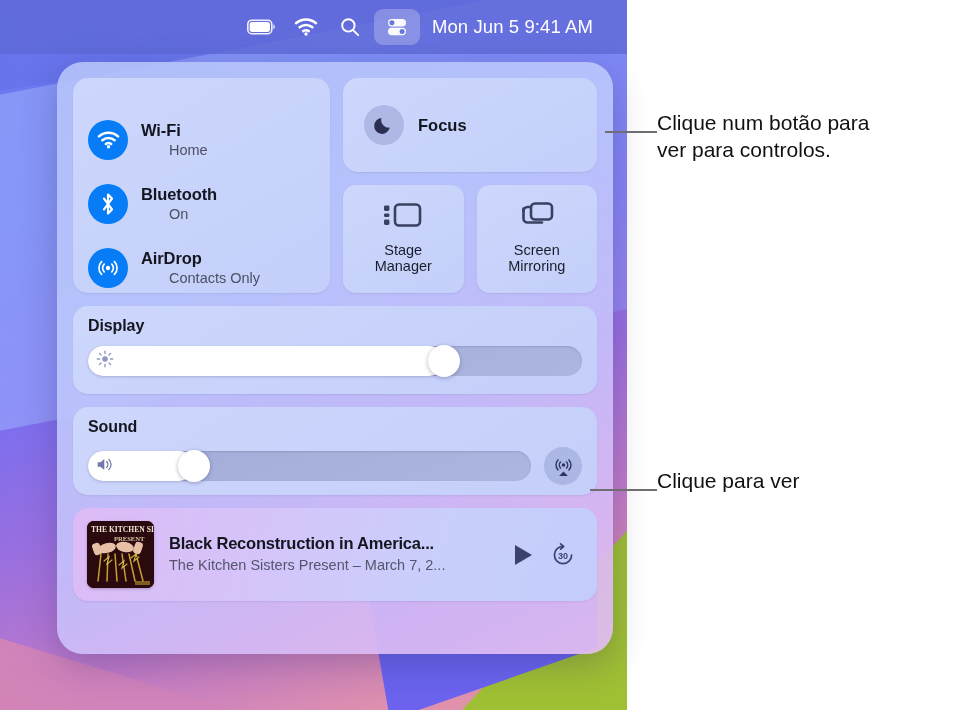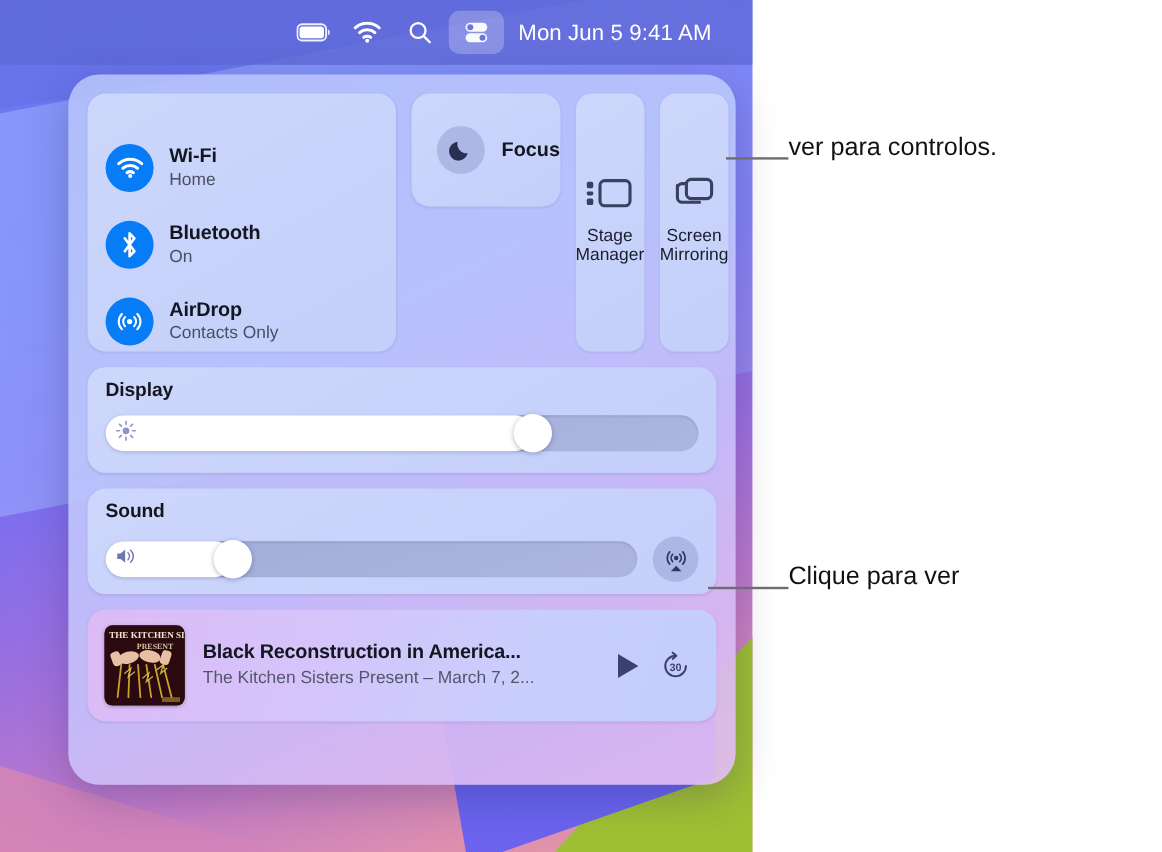"Focus" #cc-right-col { flex-direction: row -> column }
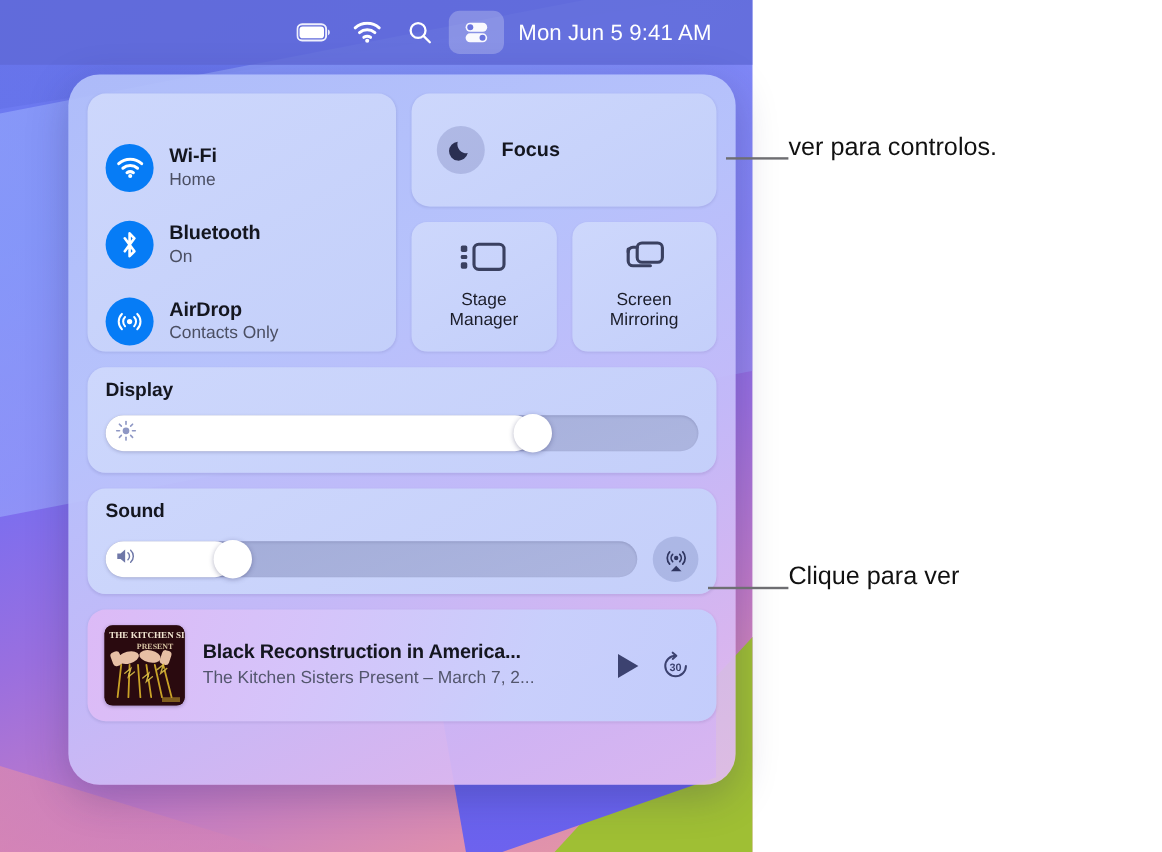"Clique num botão para" div { html: none -> <div>Clique num botão para</div> }
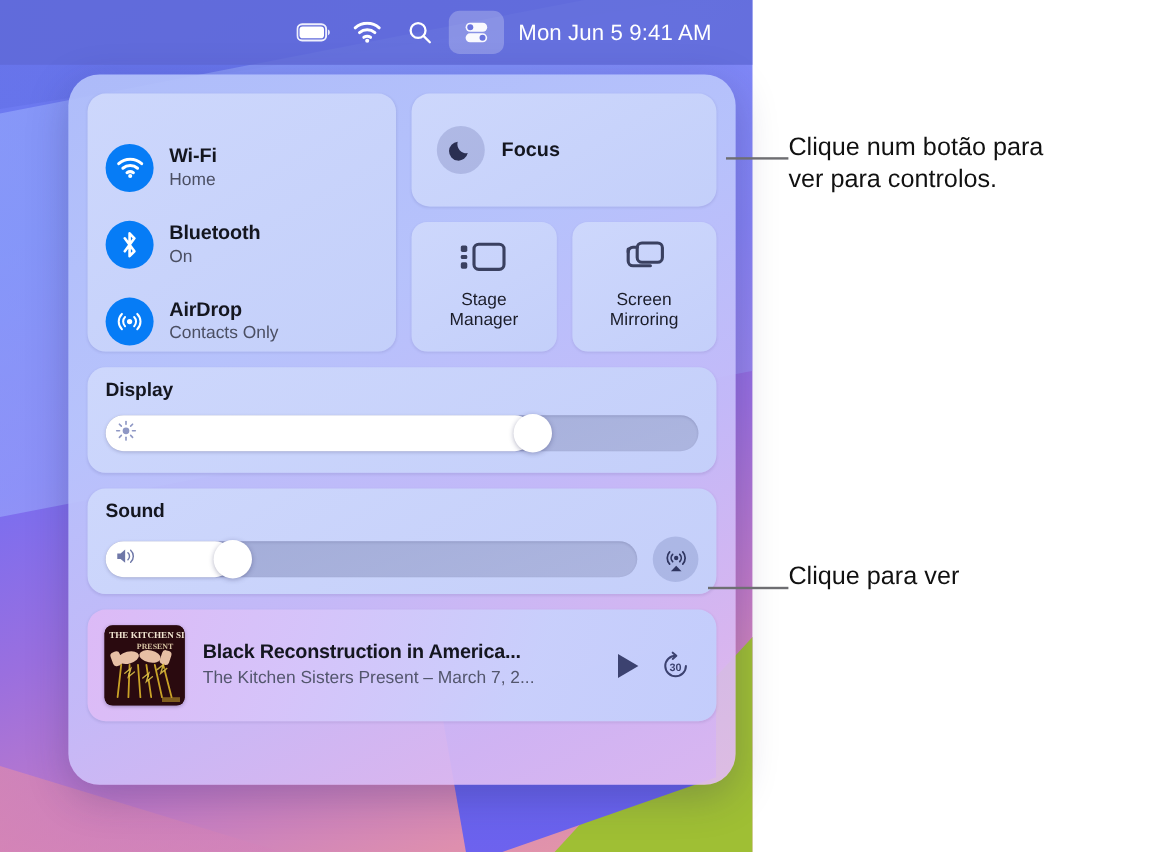"Home" .conn-sub { margin-left: none -> 28px }
